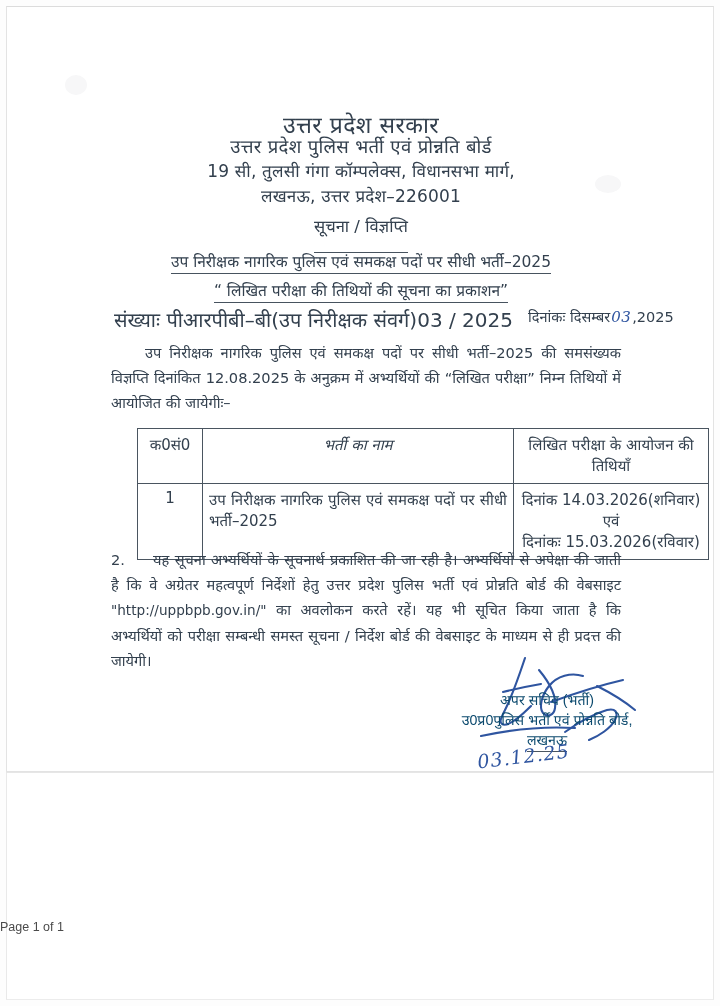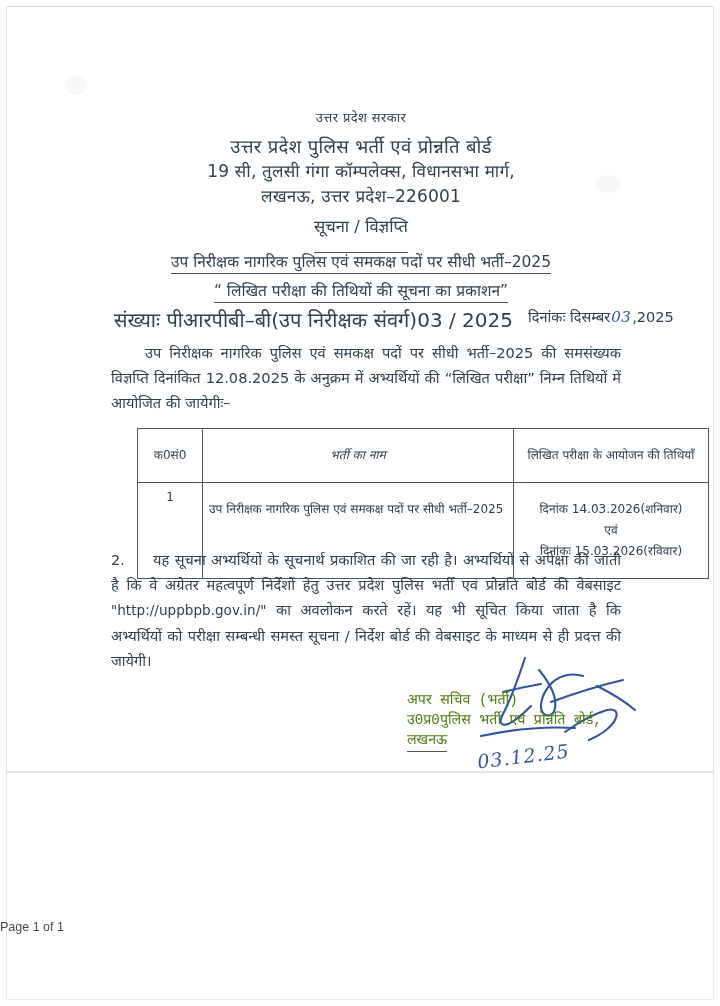"उत्तर प्रदेश सरकार" .t-org1 { font-size: 13px -> 23px }
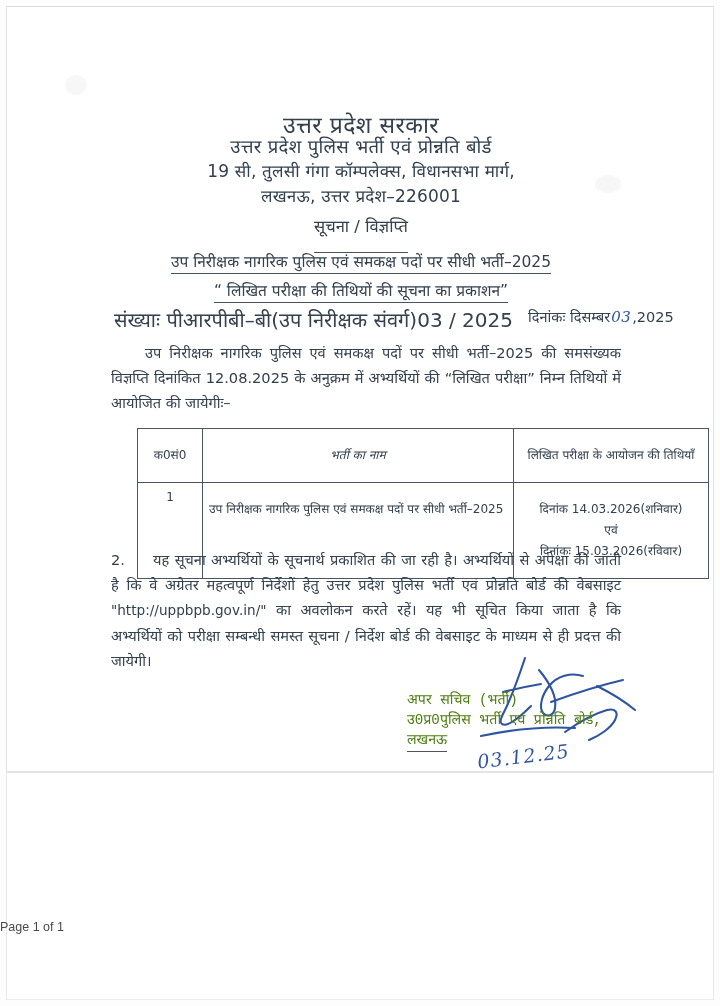"क0सं0" .tbl td, .tbl th { font-size: 12px -> 15px; padding: 16px 6px -> 6px 6px }
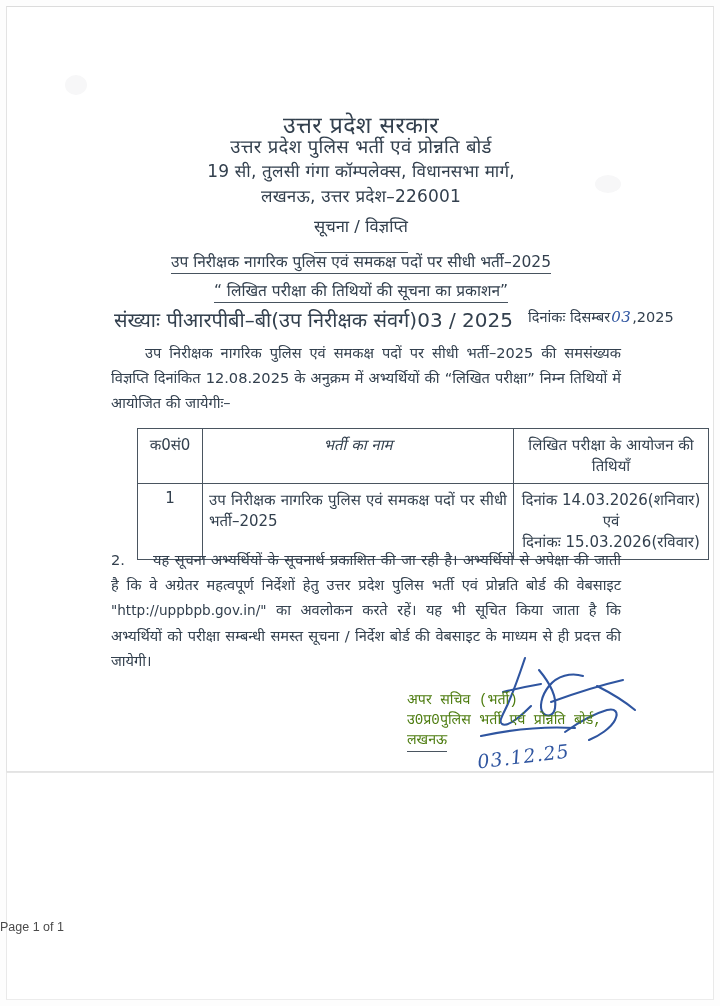"अपर सचिव (भर्ती)" .sig-block { color: #4d7c0f -> #0c4a6e; font-family: Liberation Mono, monospace -> Liberation Sans, sans-serif; text-align: left -> center }
